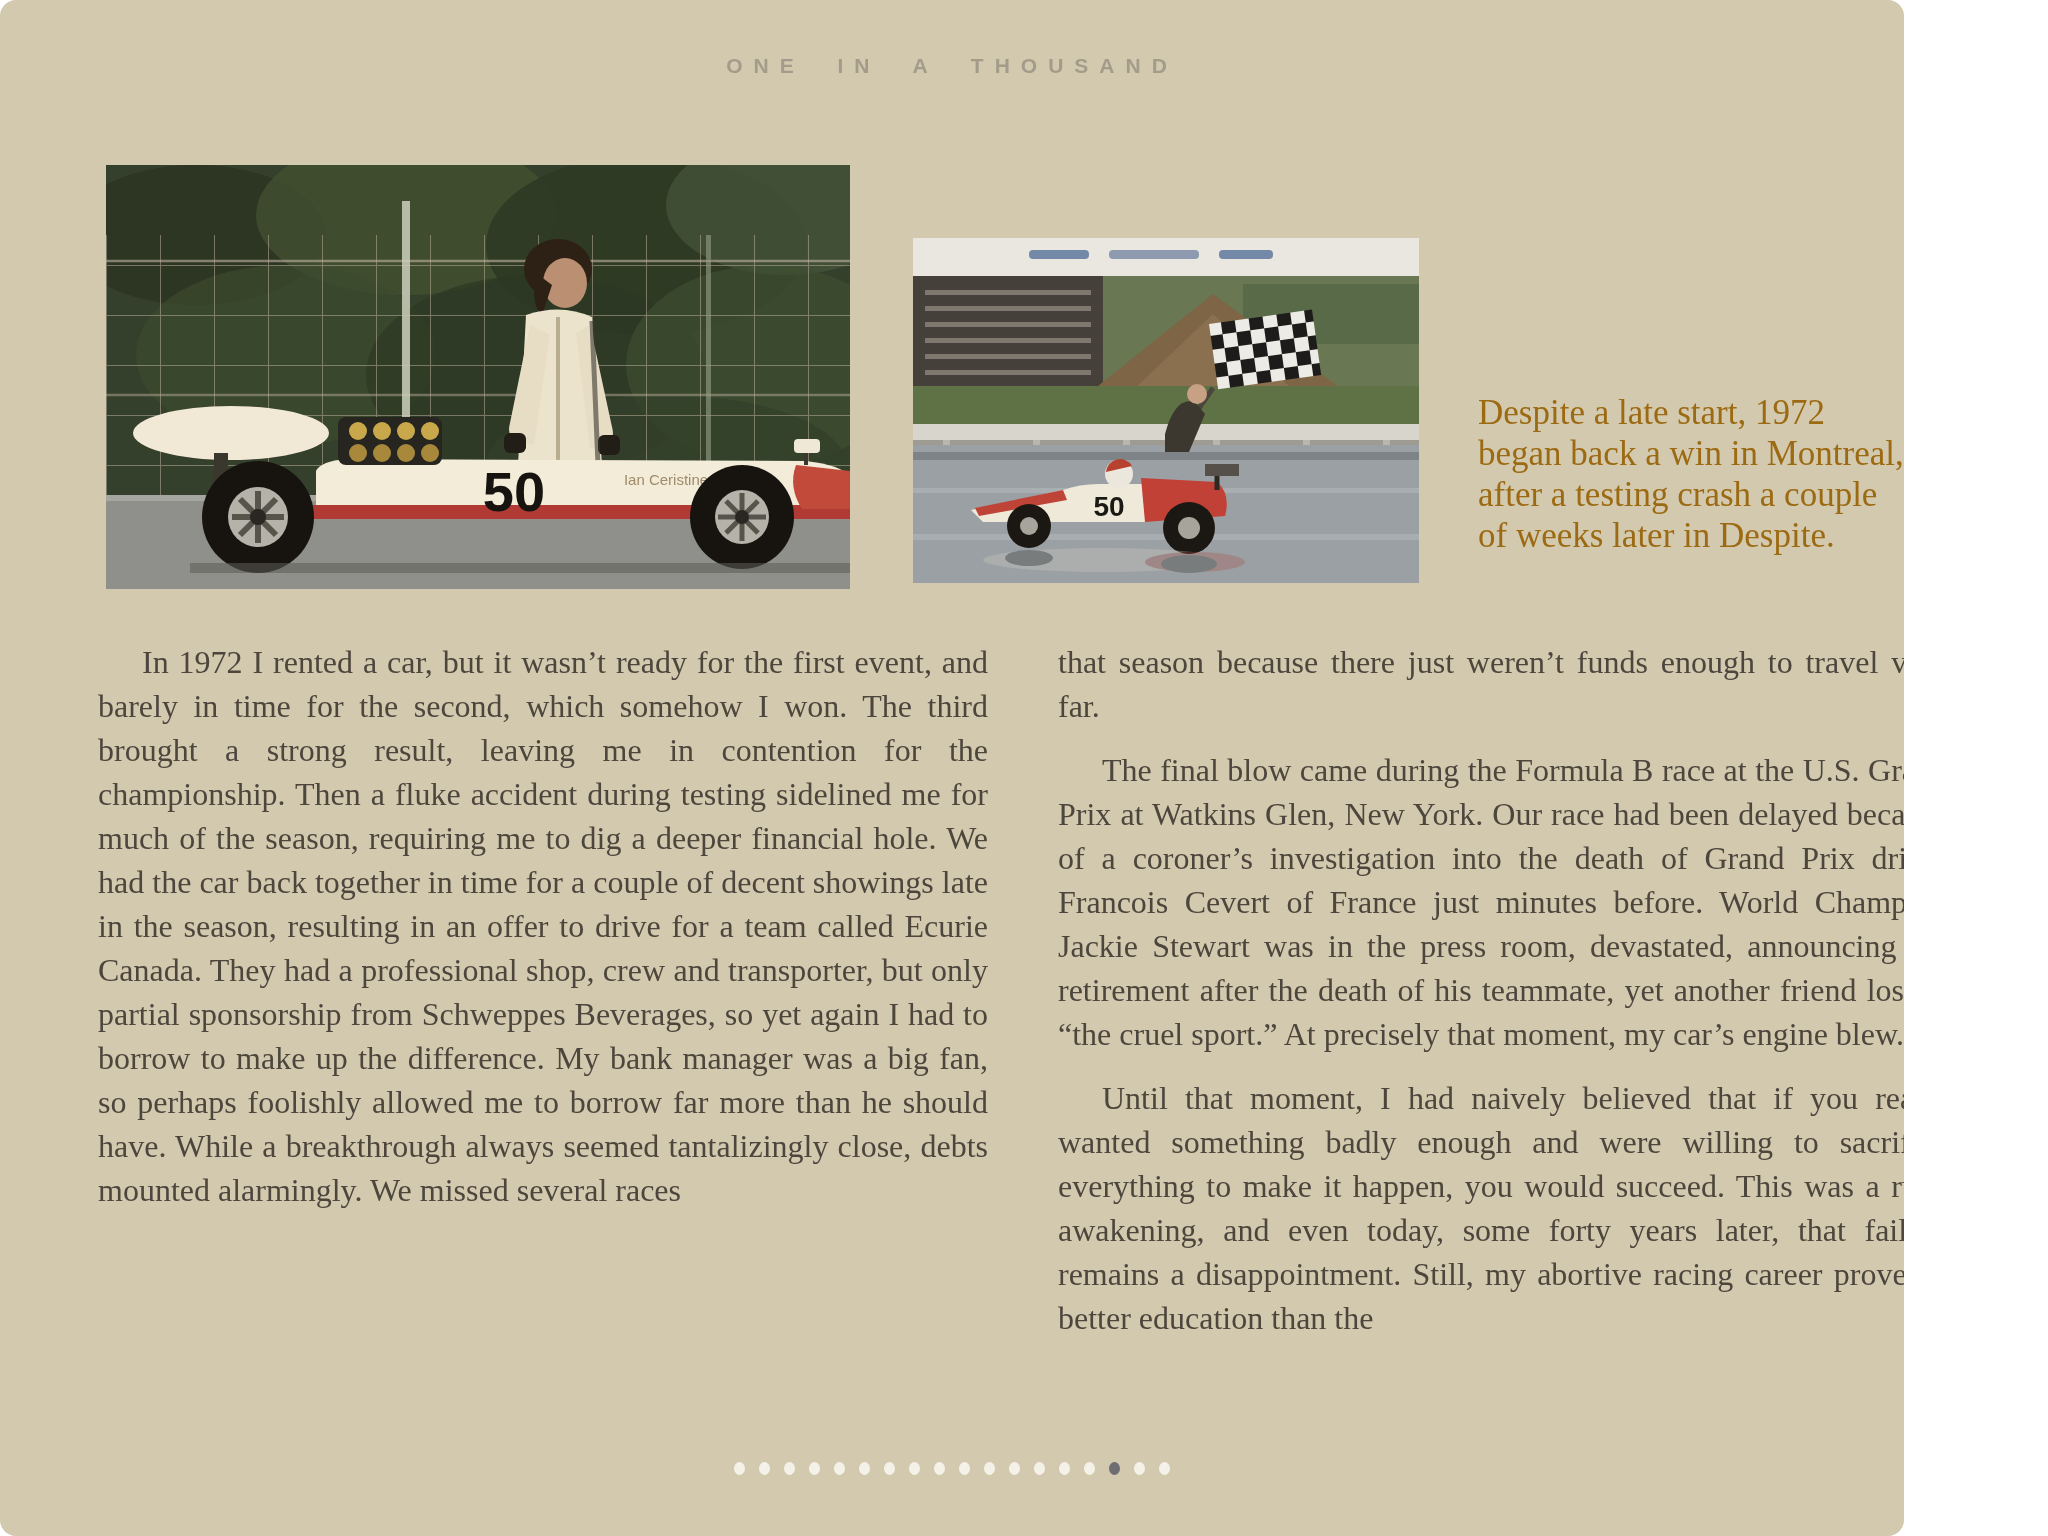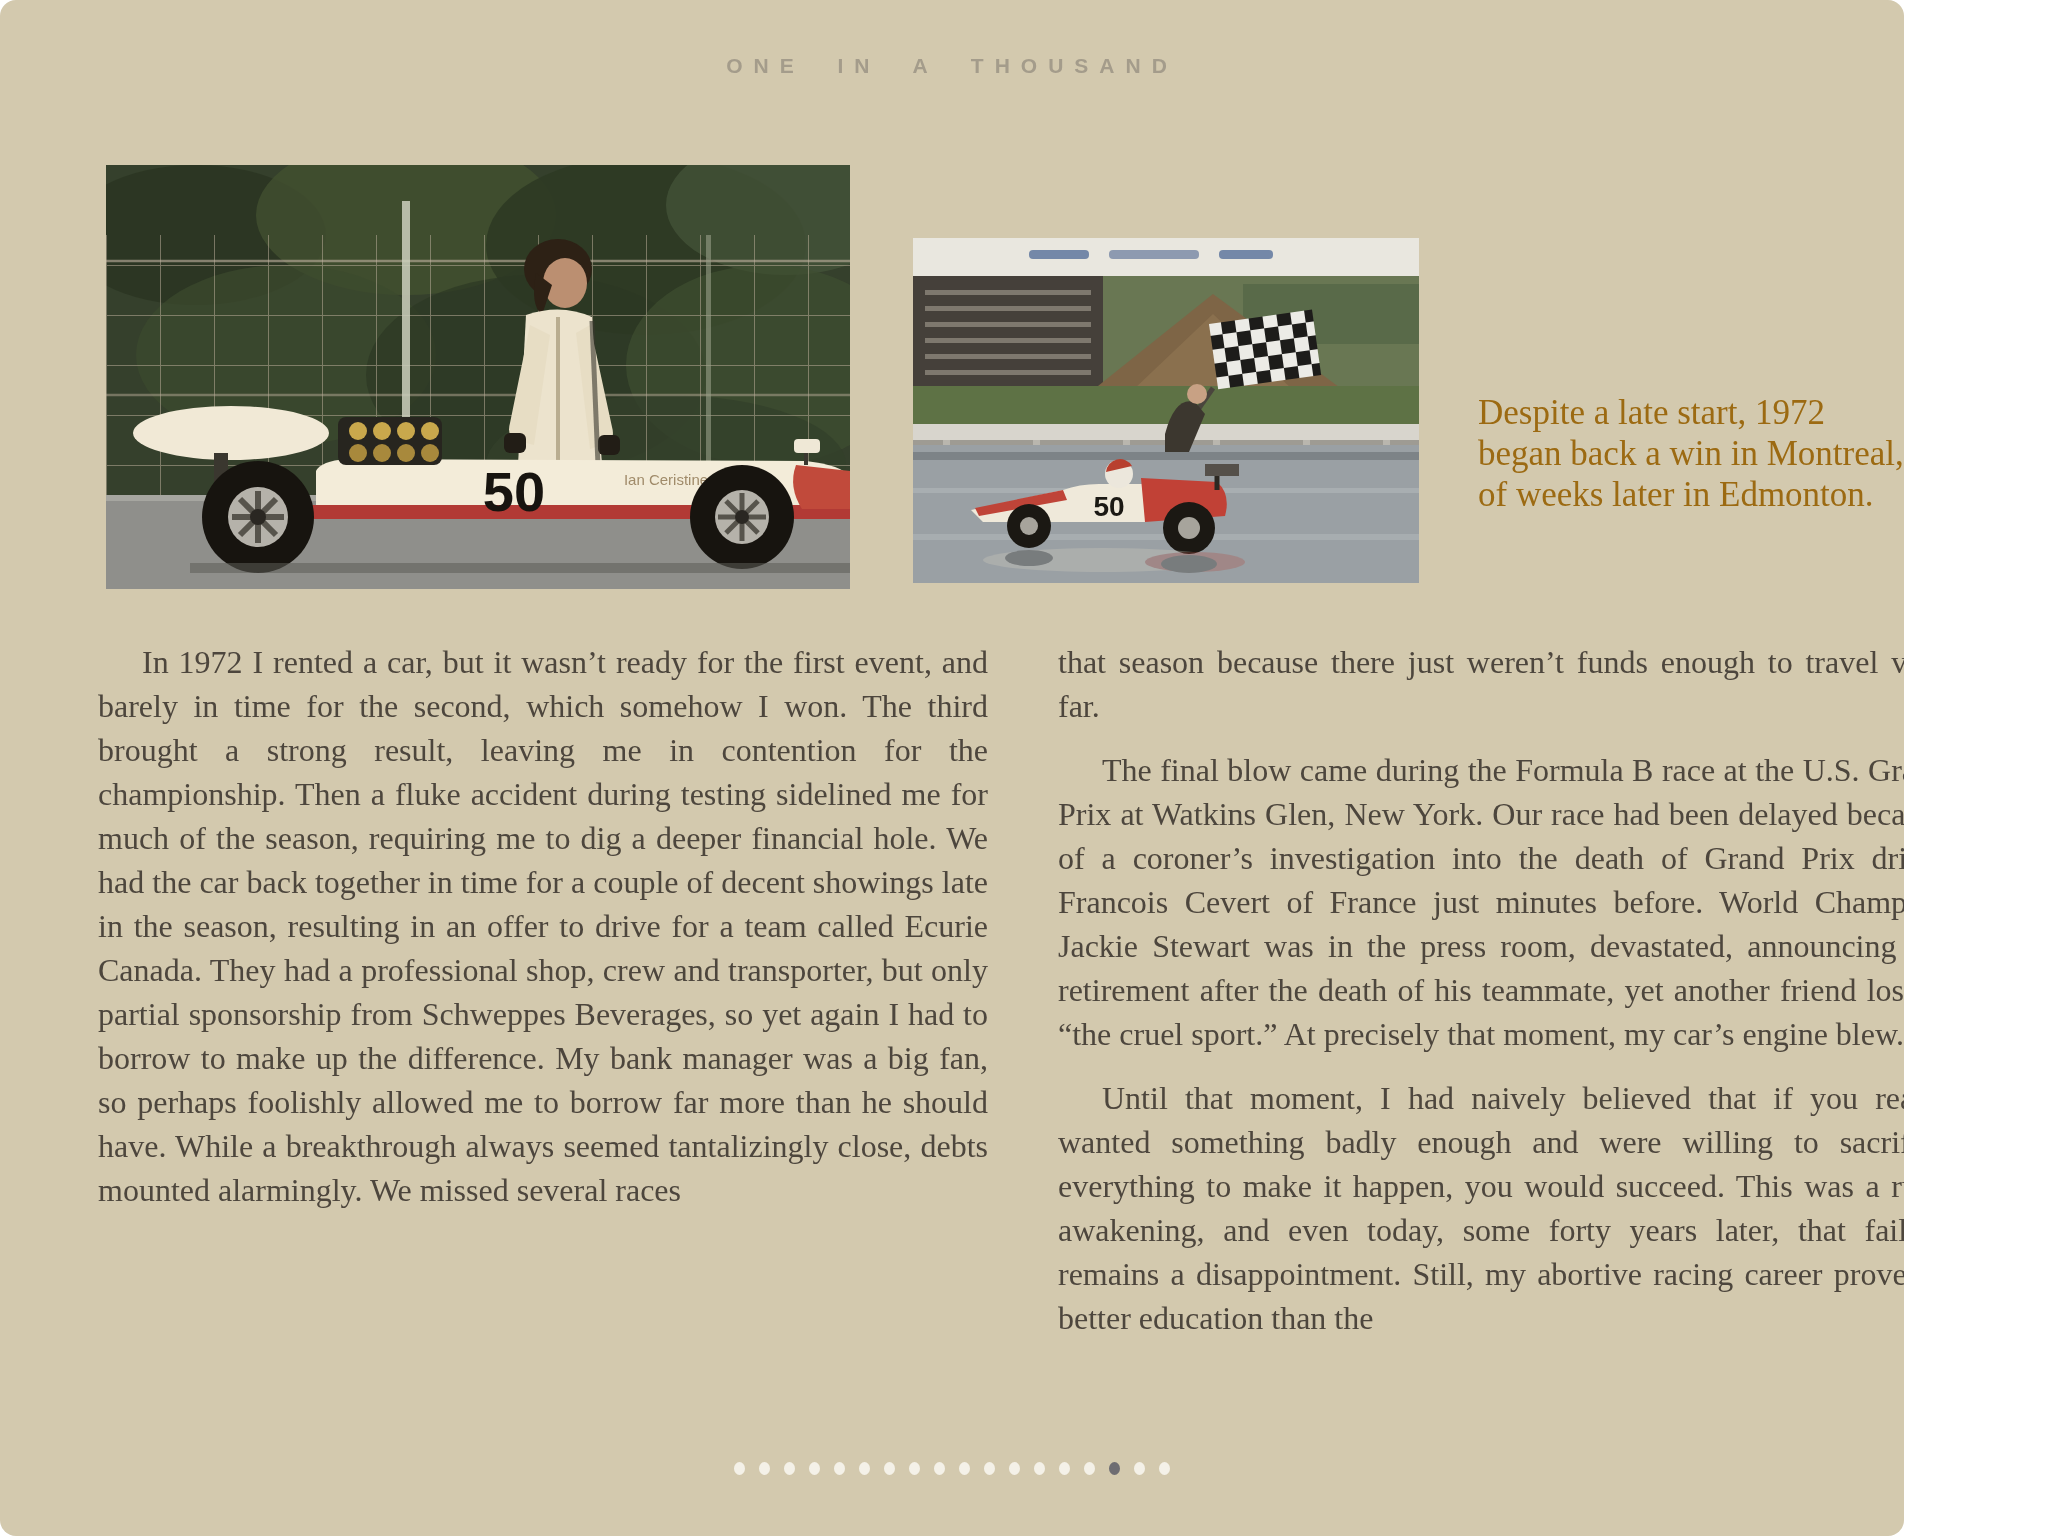"after a testing crash a" div { html: none -> <div>after a testing crash a couple</div> }
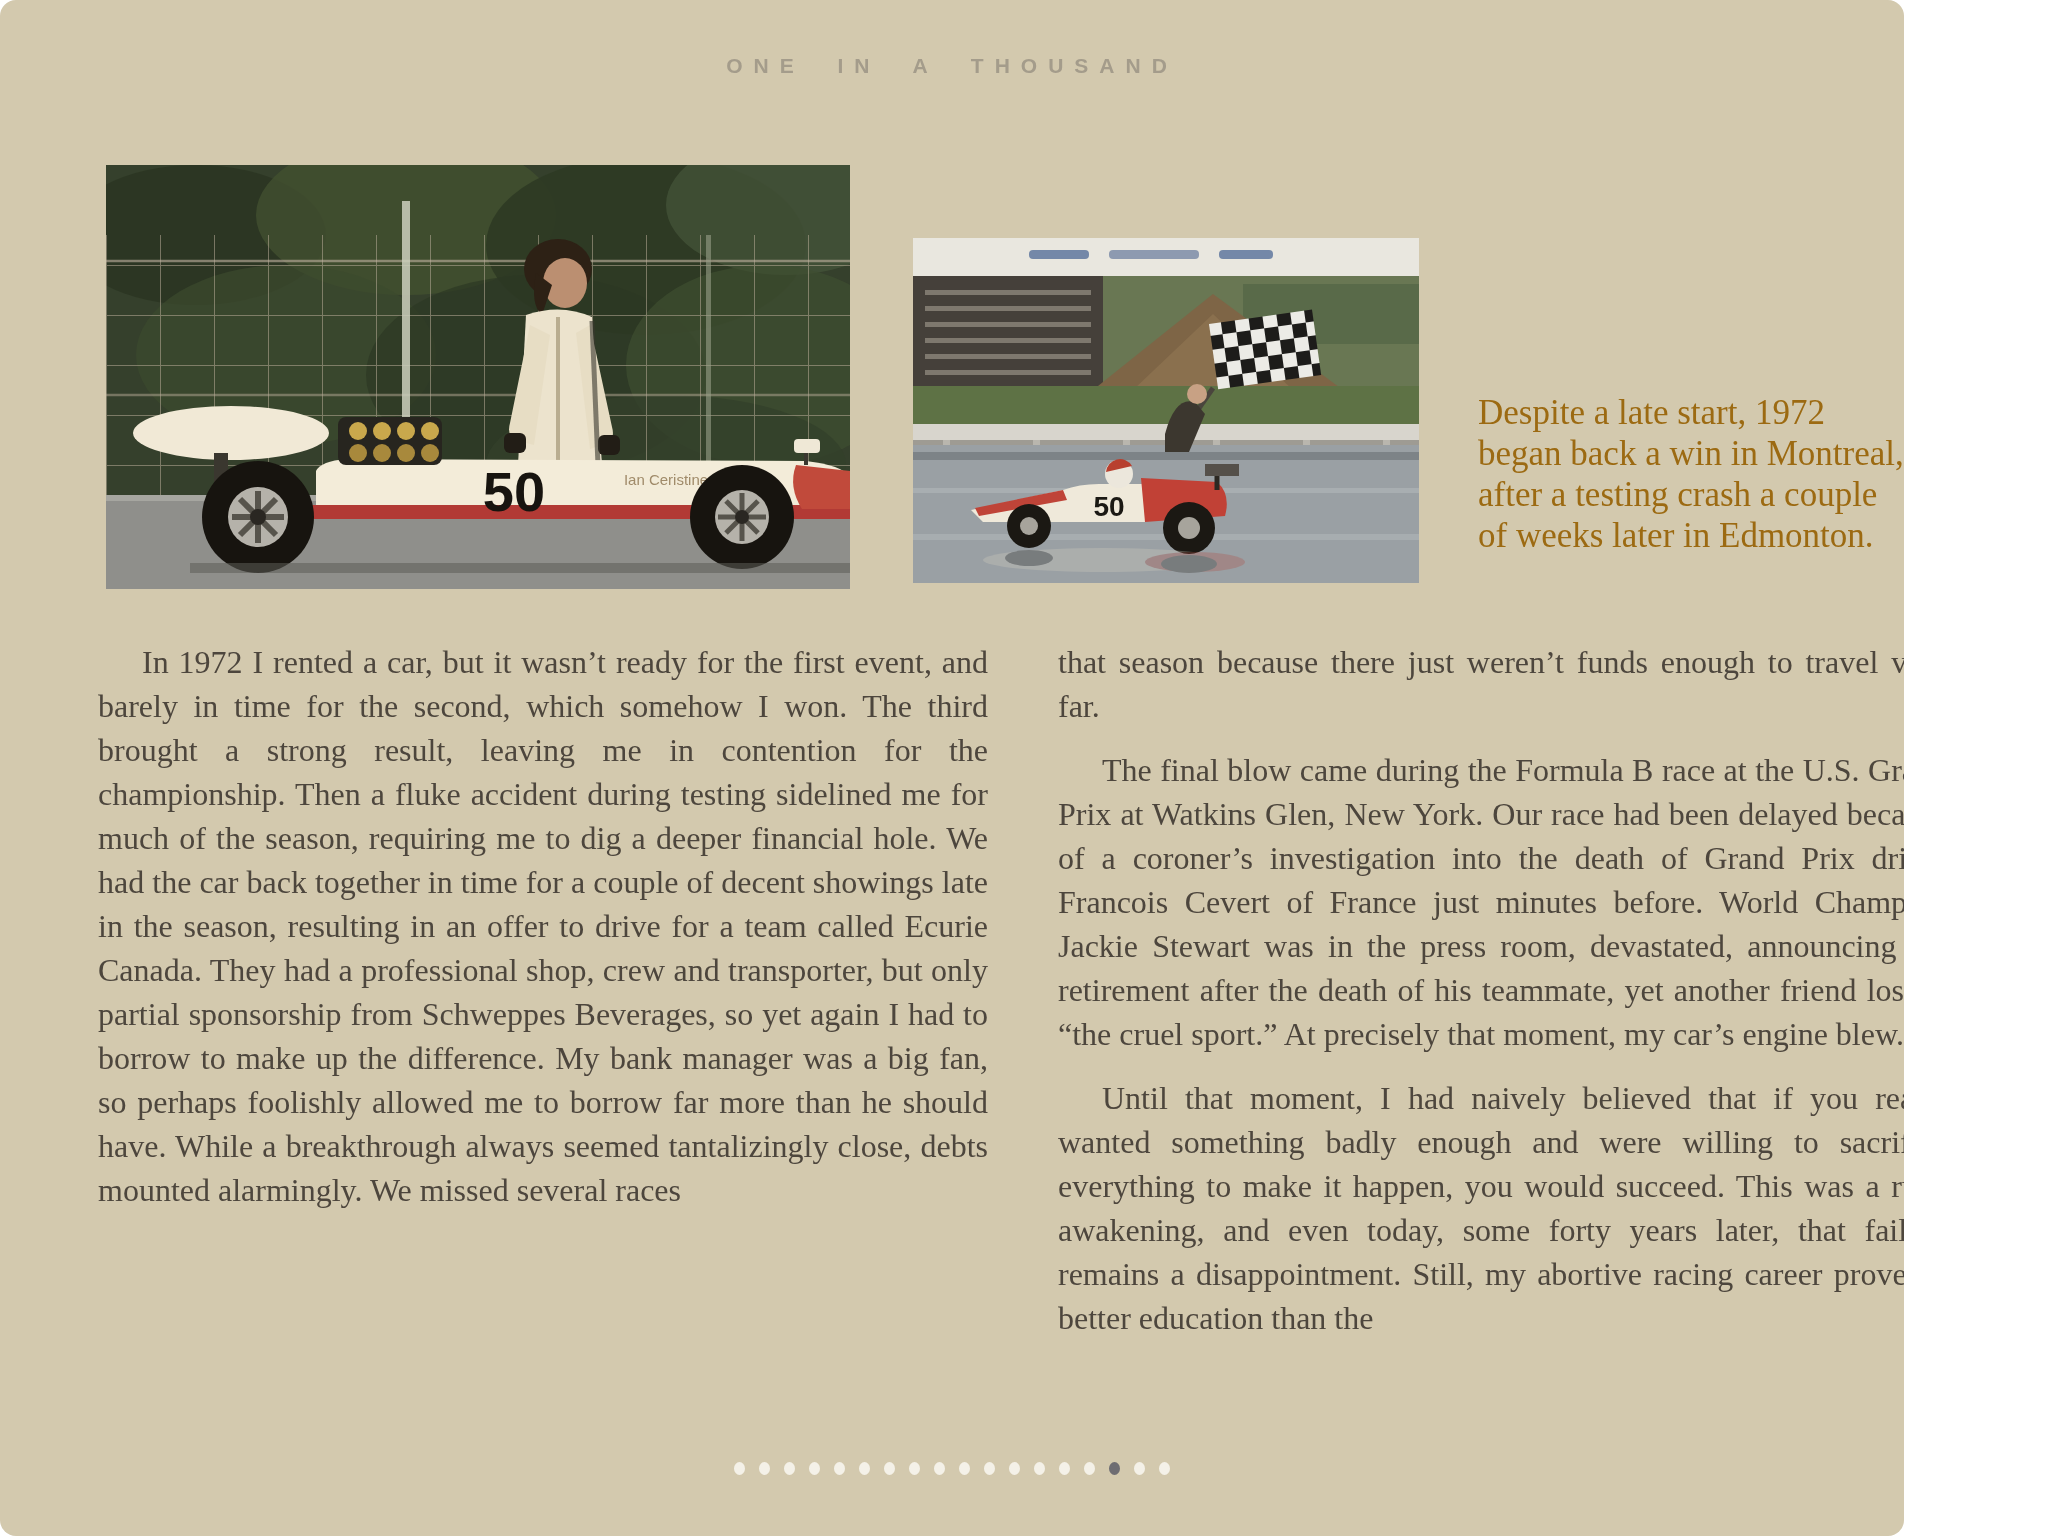"of weeks later in Edmonton." div { text: Edmonton -> Despite }
